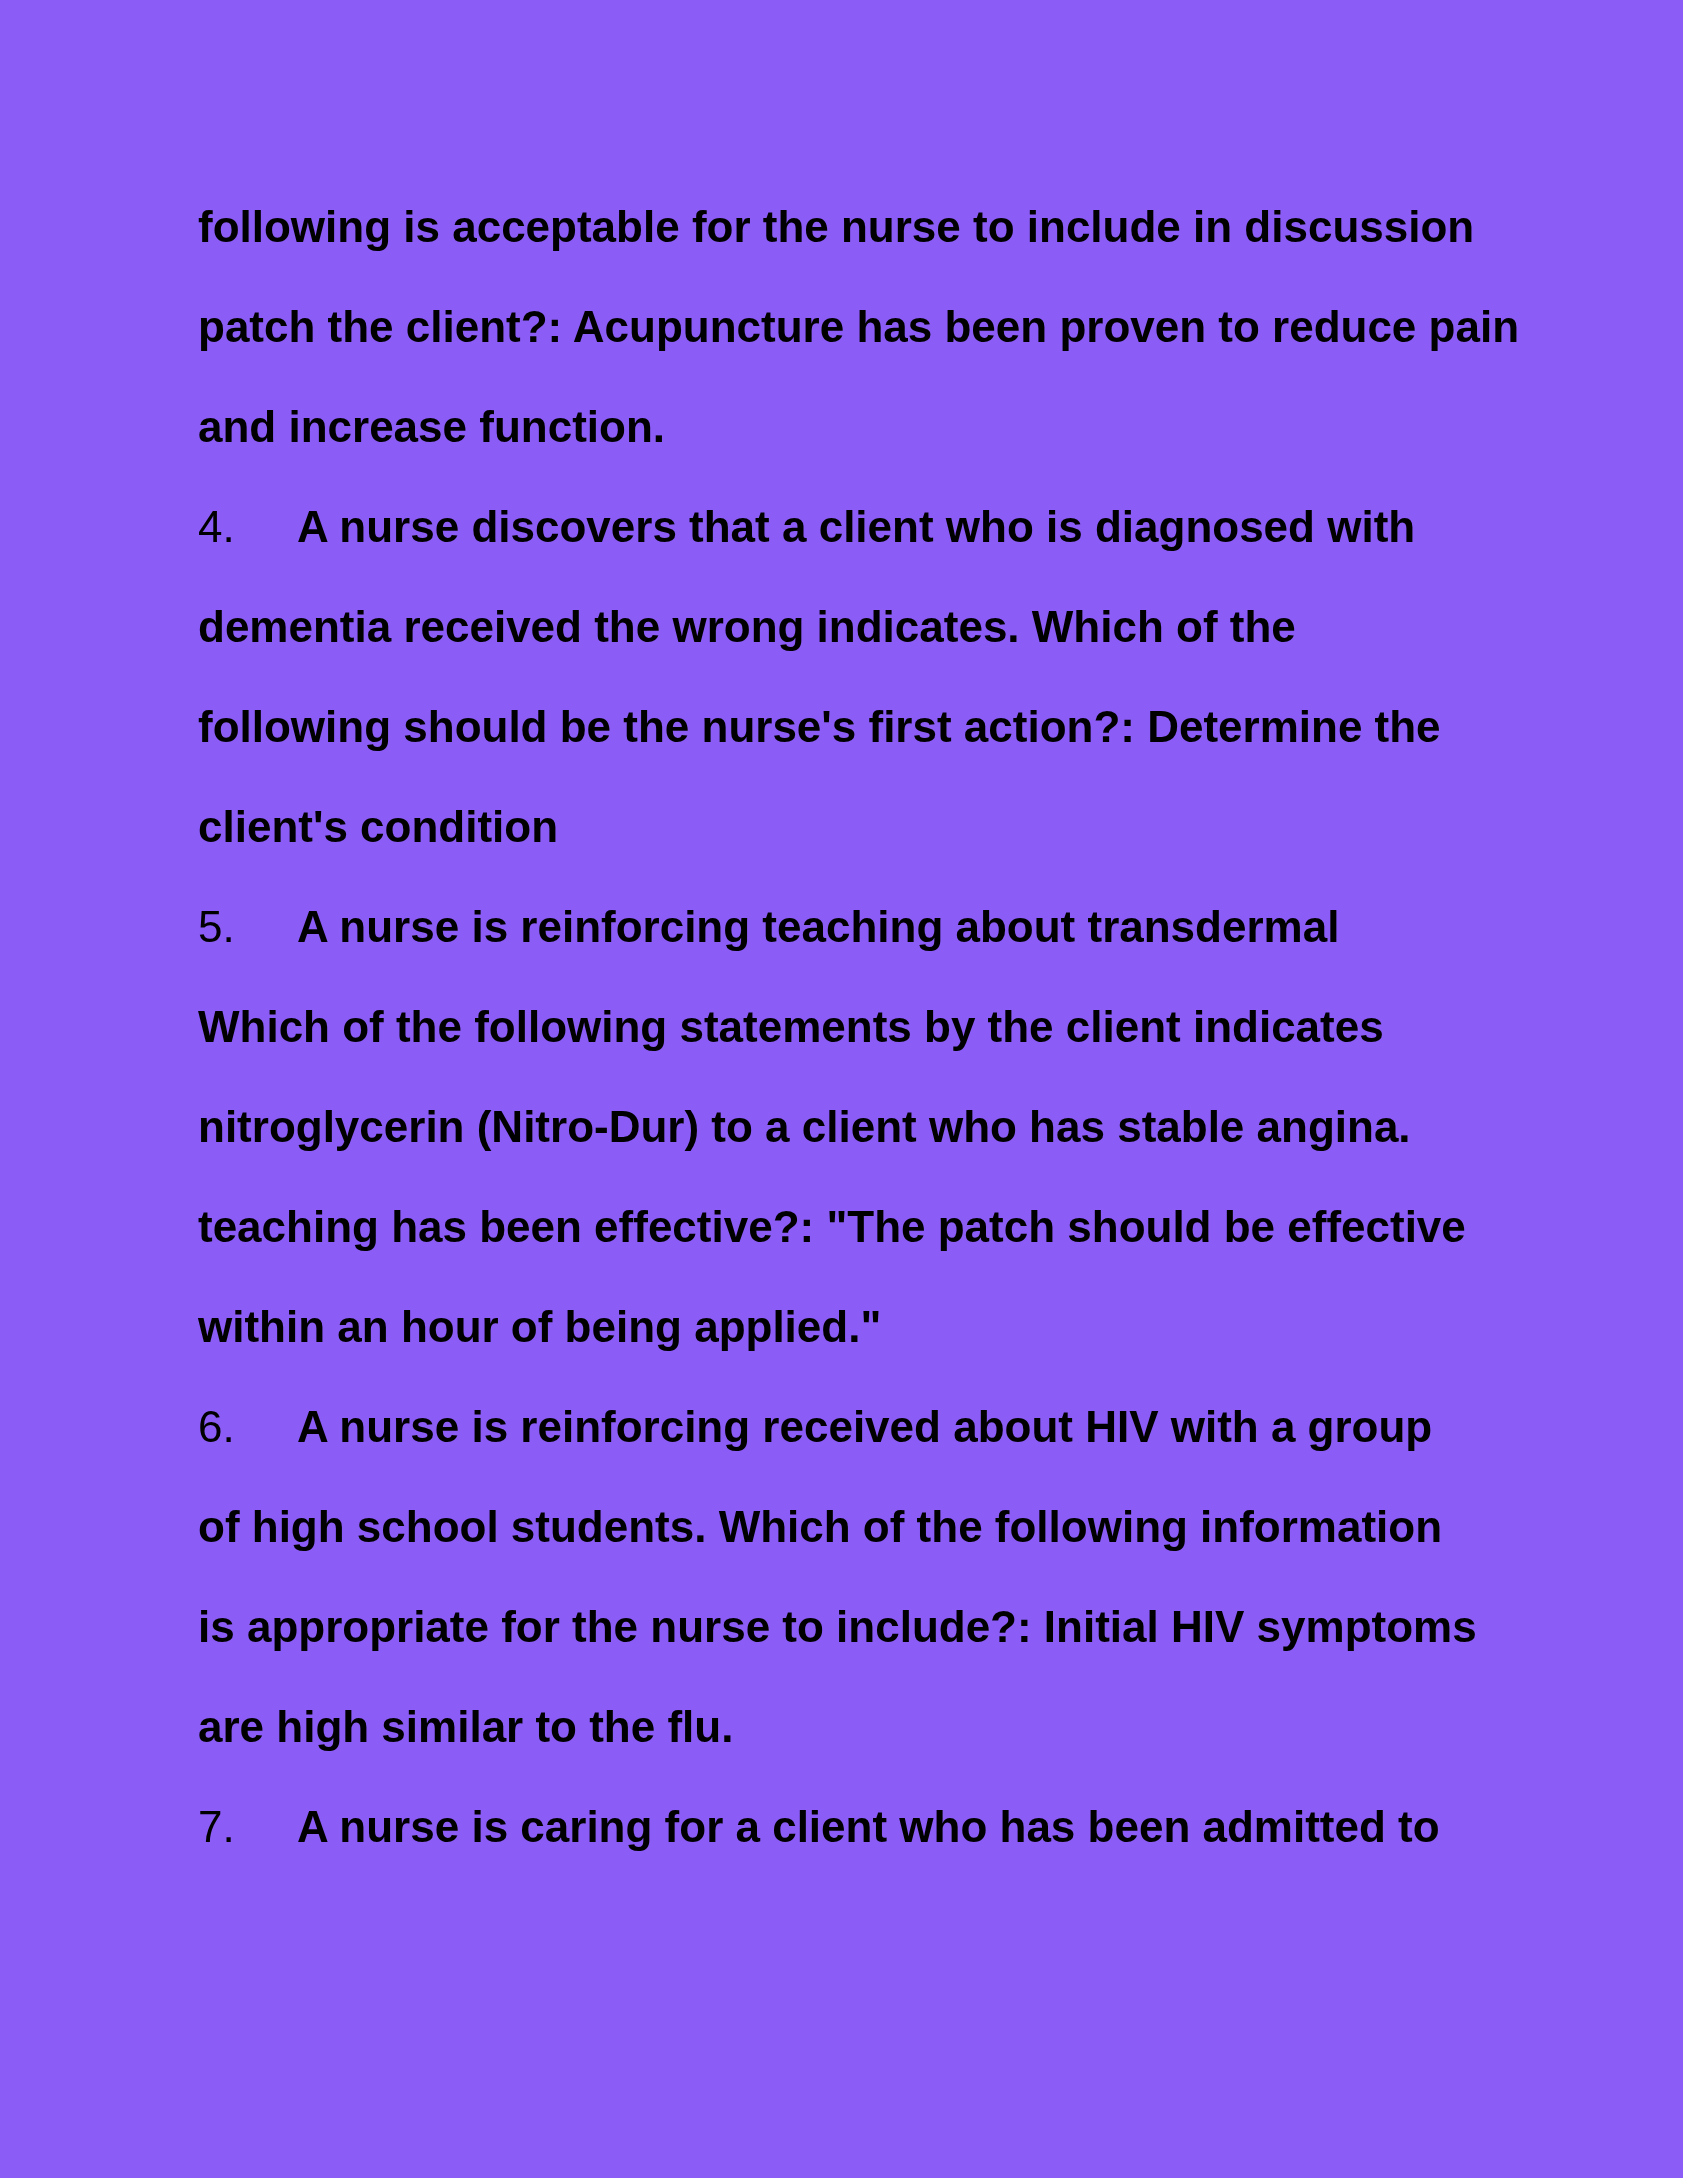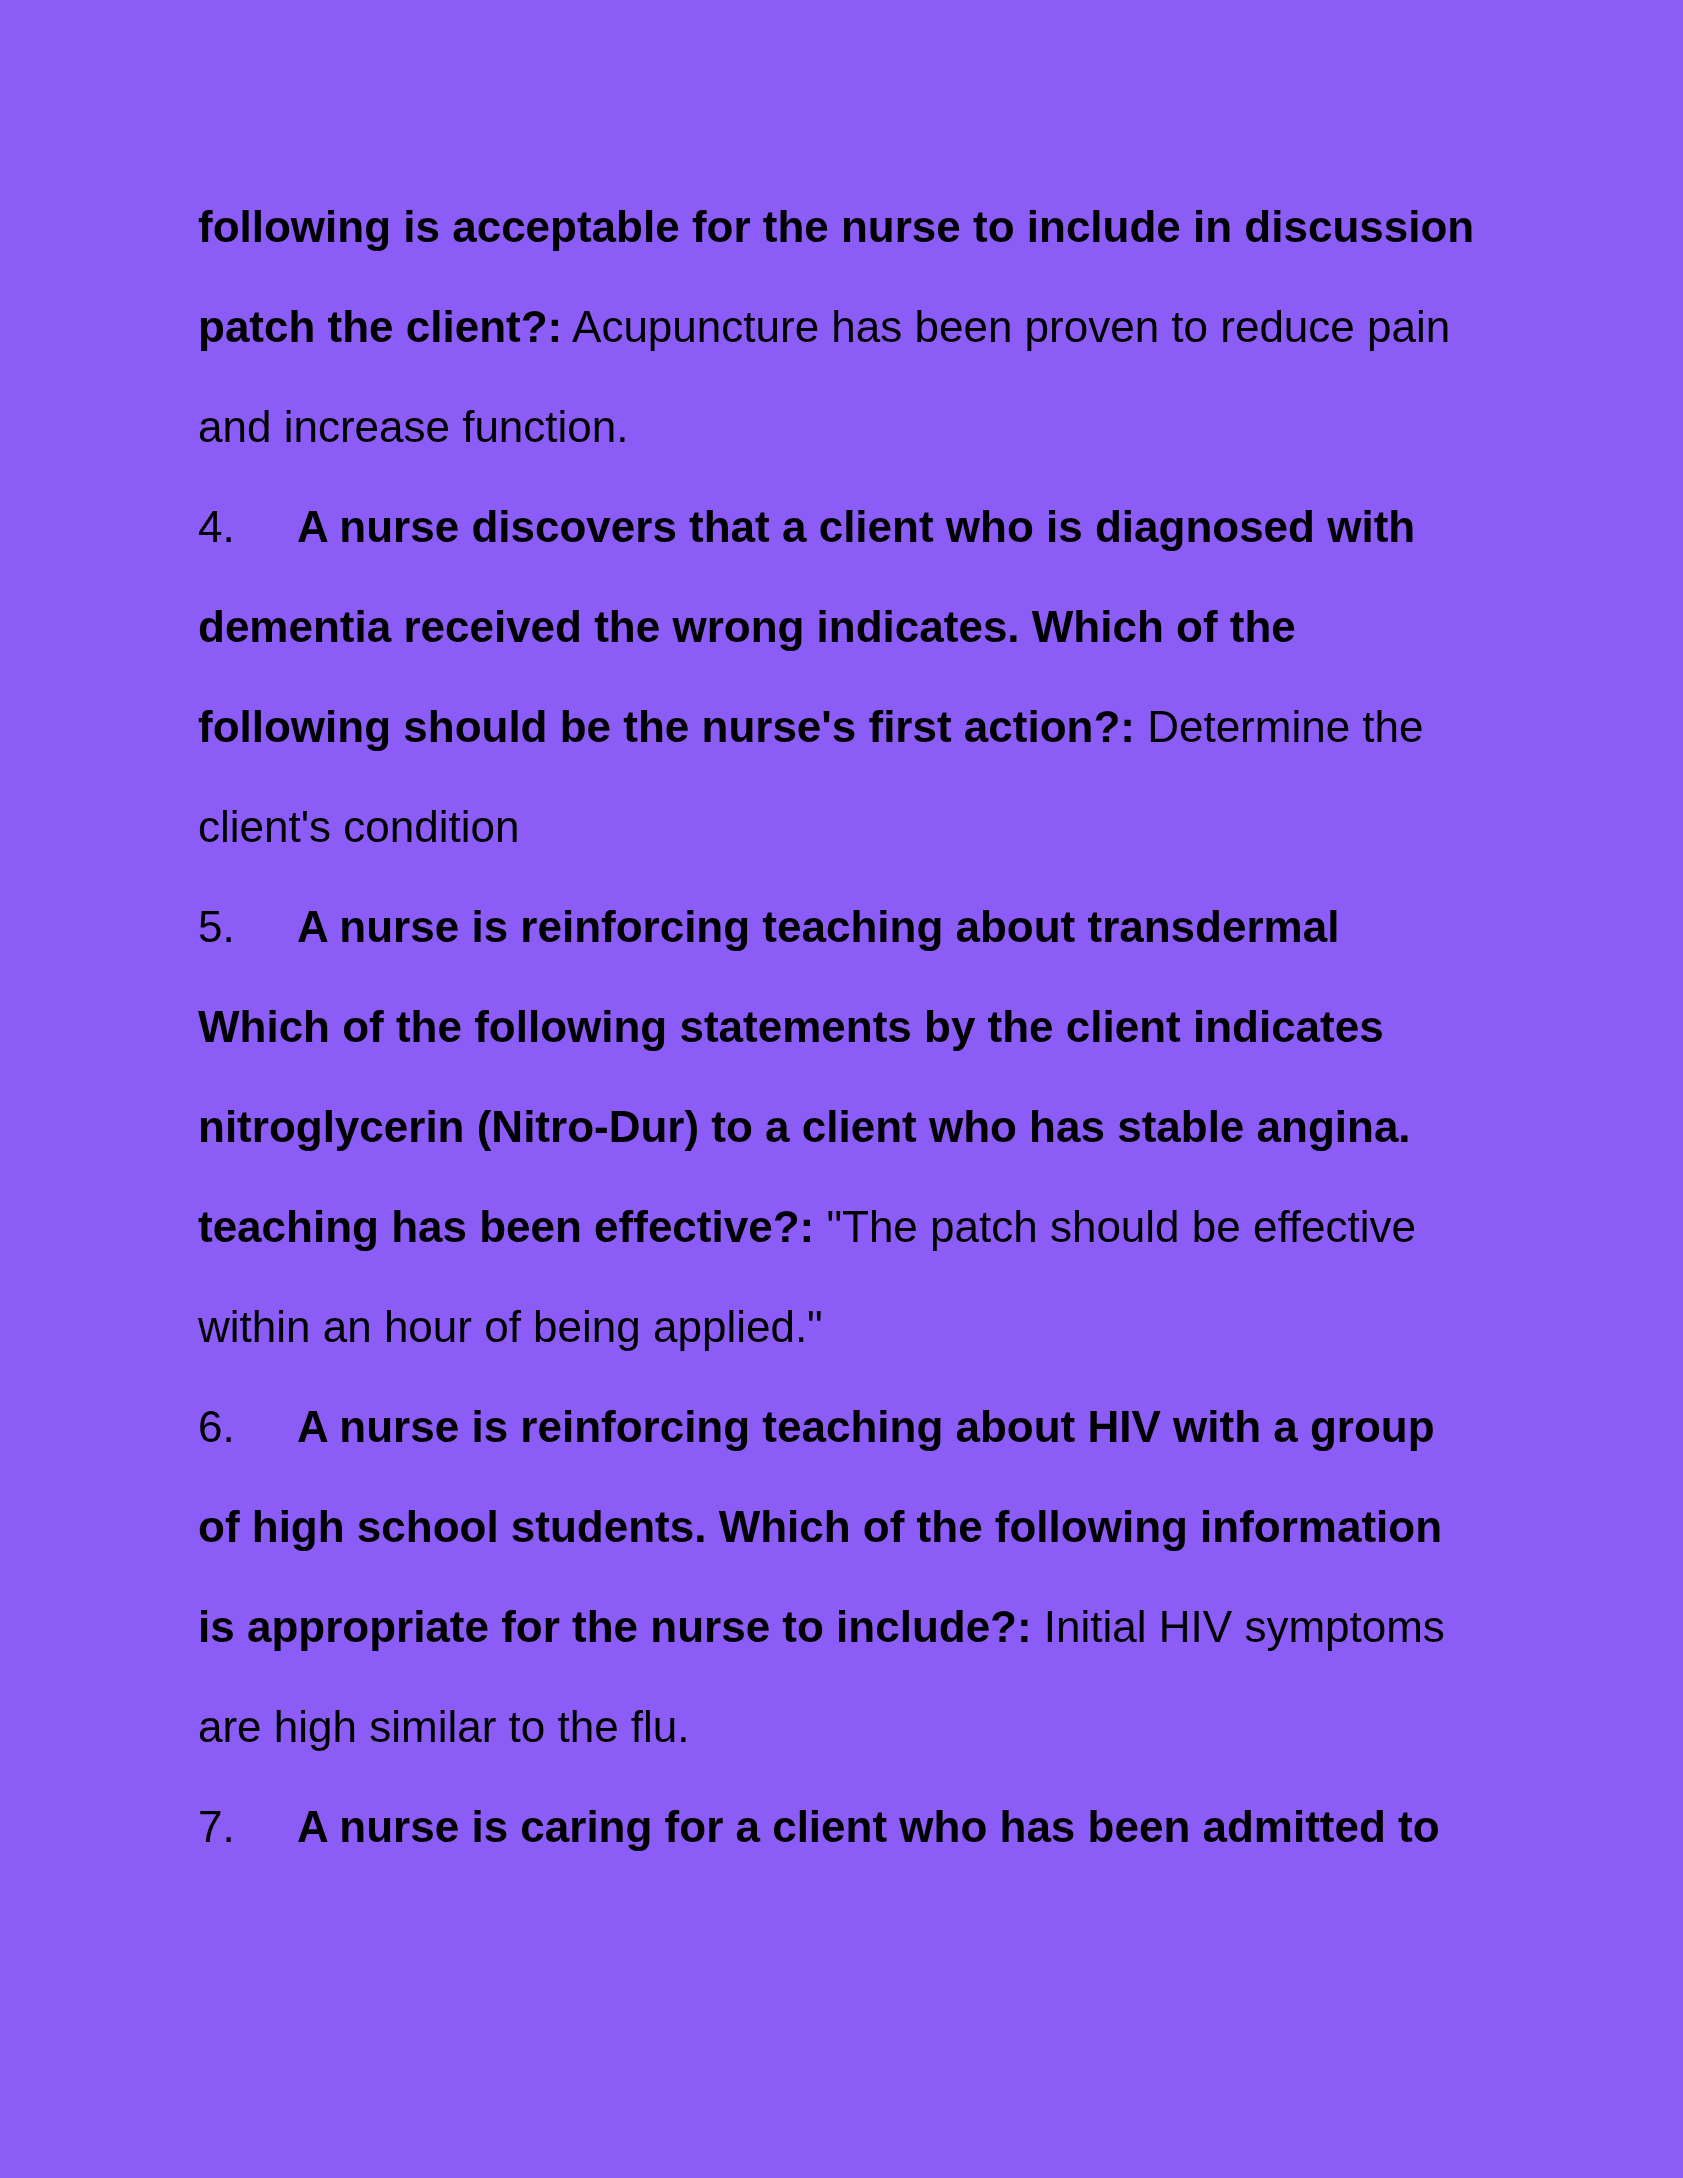"Acupuncture has been proven to" .seg-regular { font-weight: normal -> bold }
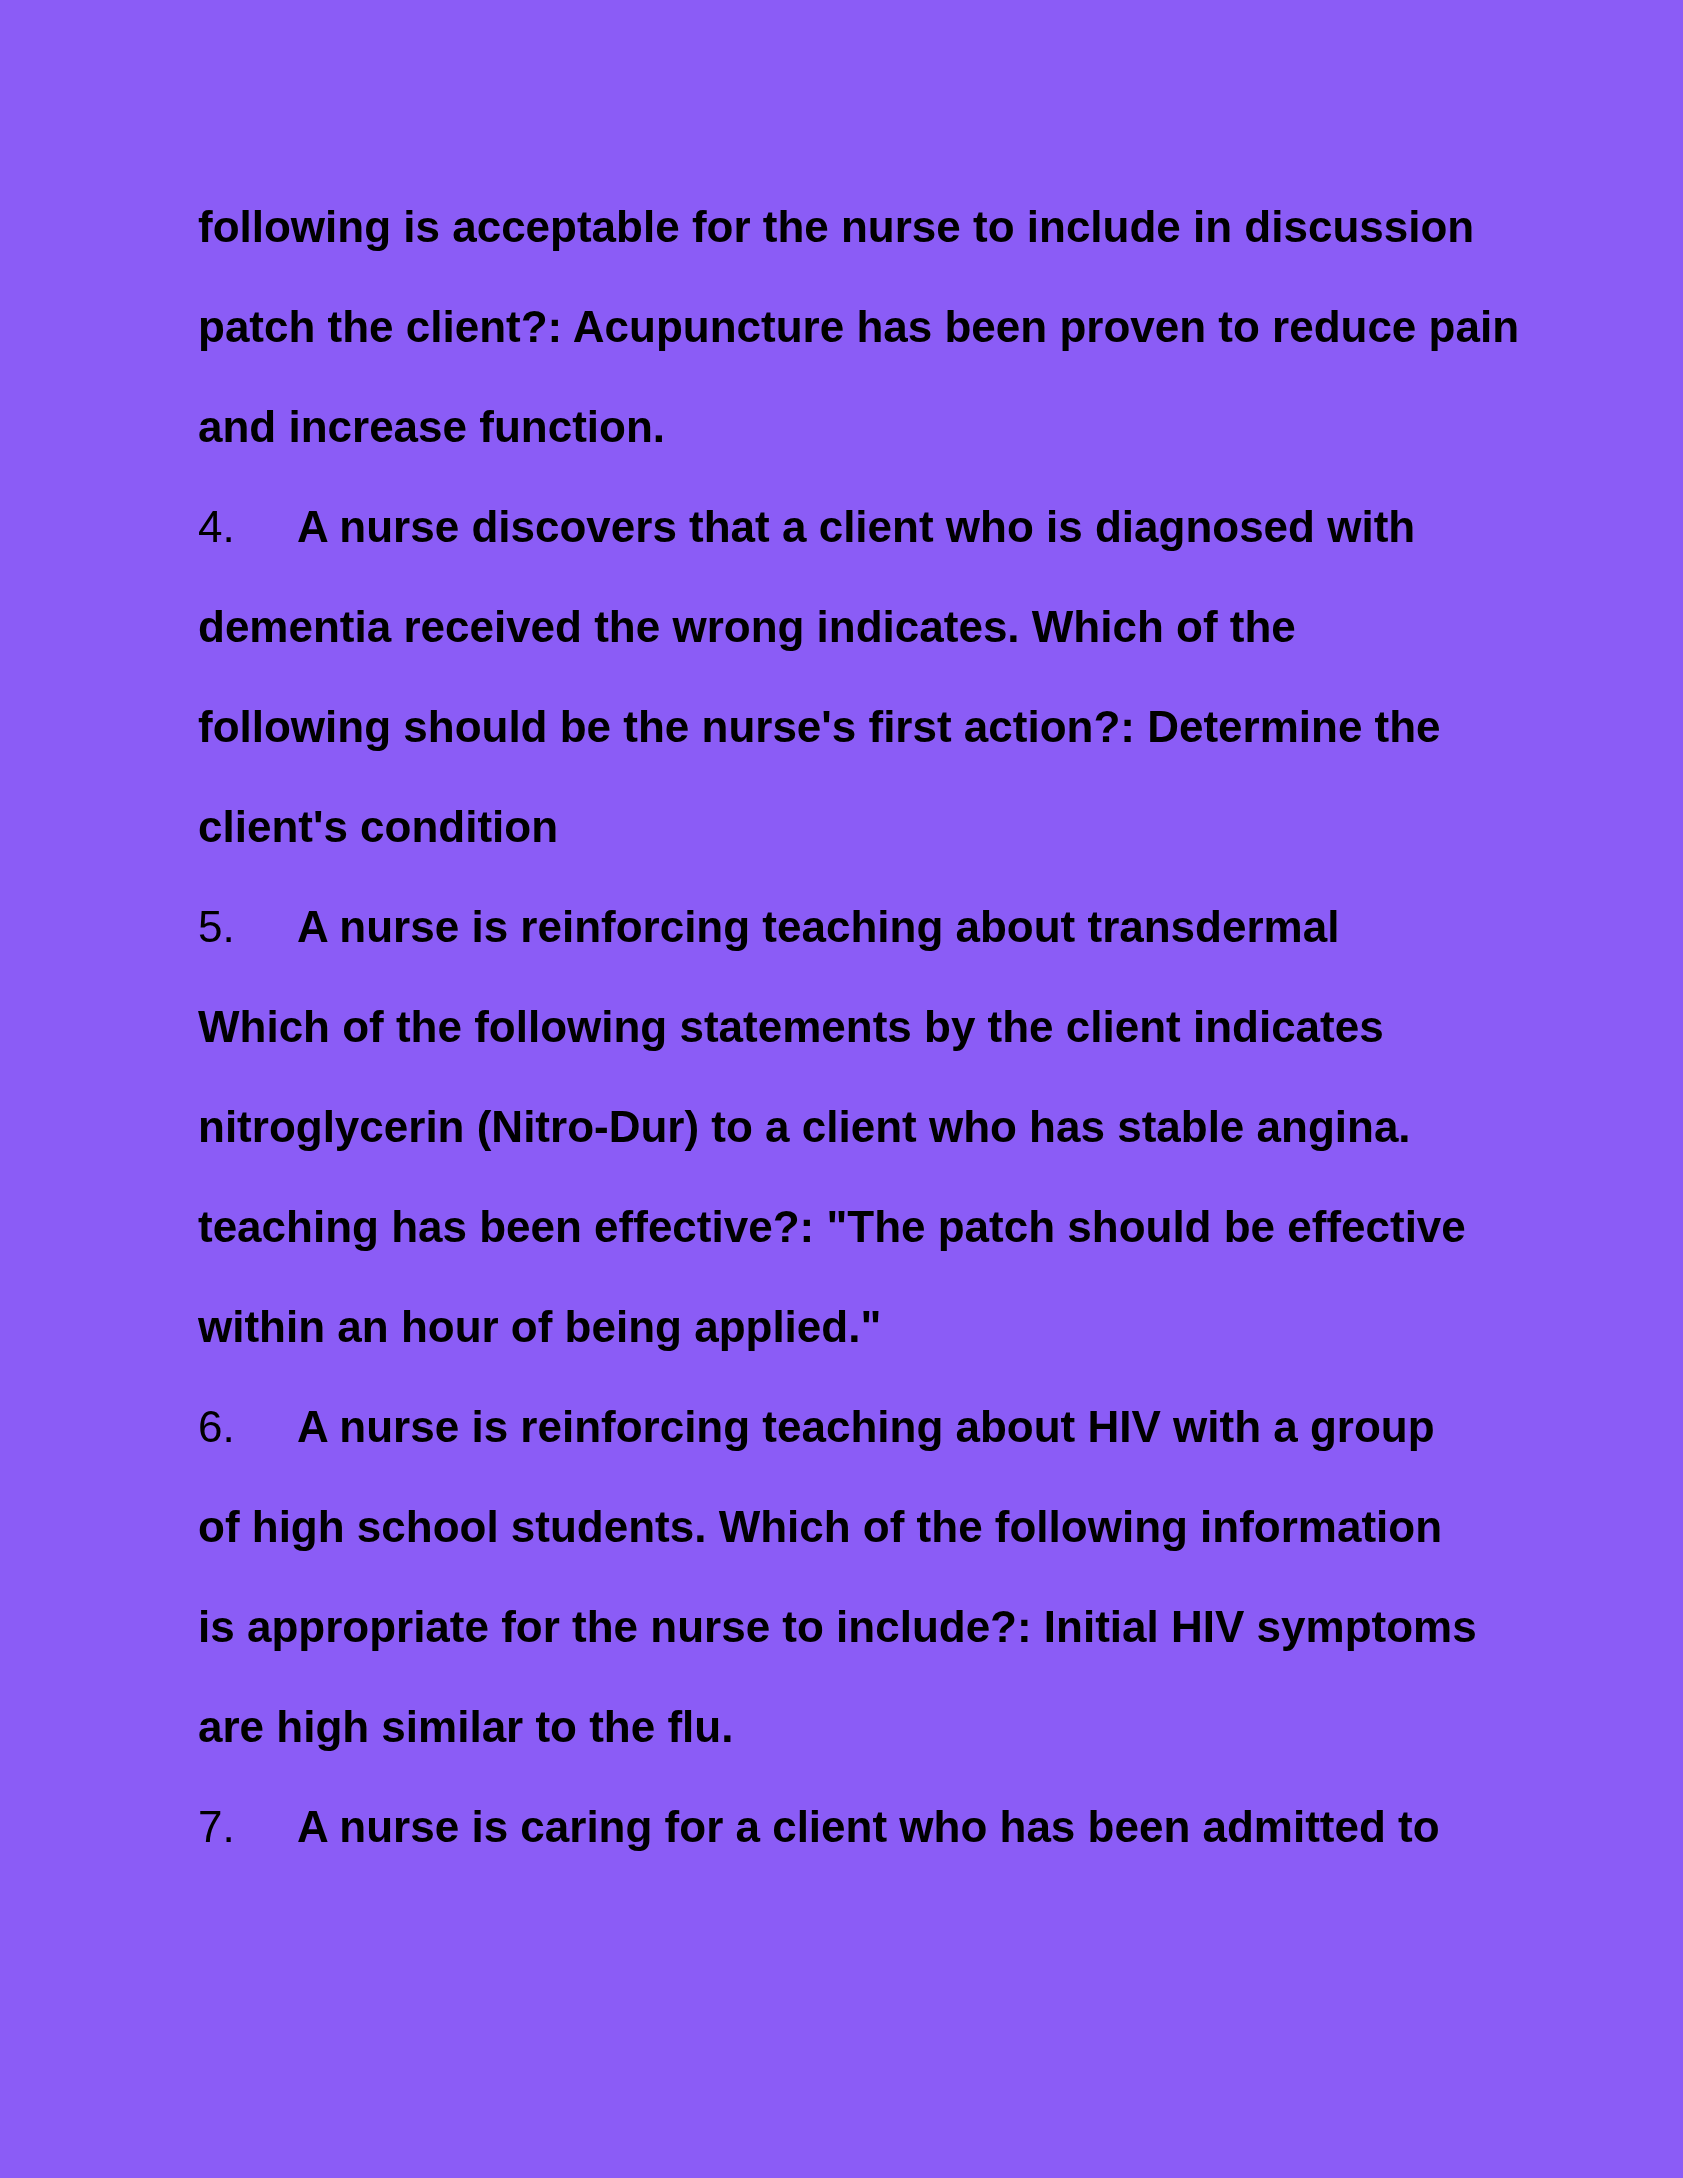"A nurse is reinforcing teaching about HIV" span.seg-bold { text: teaching -> received }
